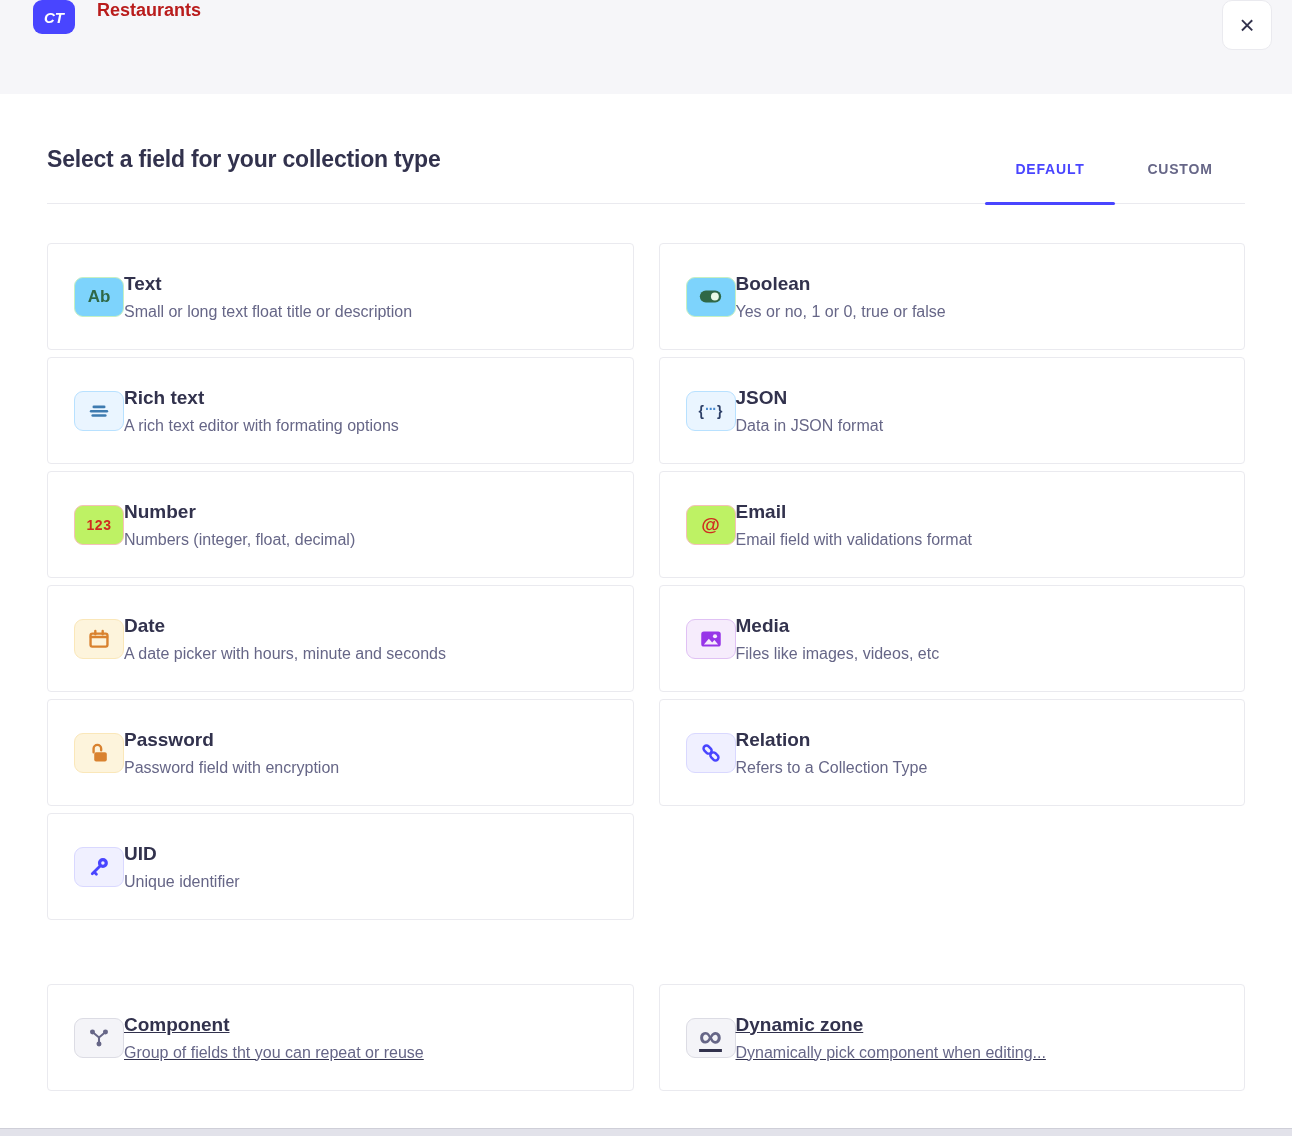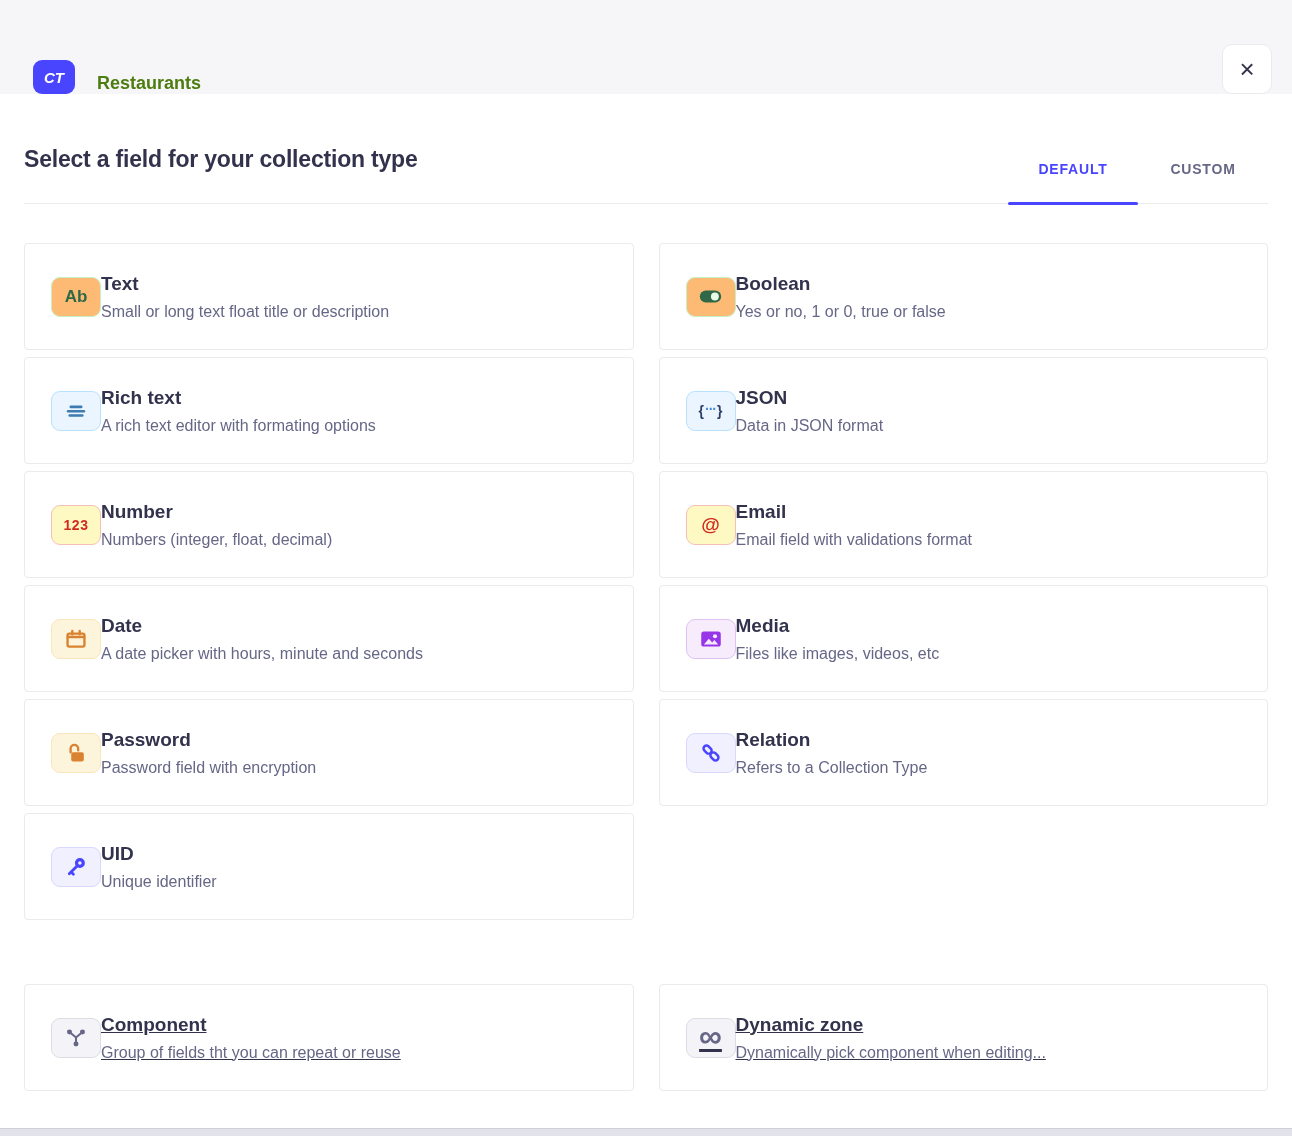"CT" .modal-header { align-items: flex-end -> flex-start }
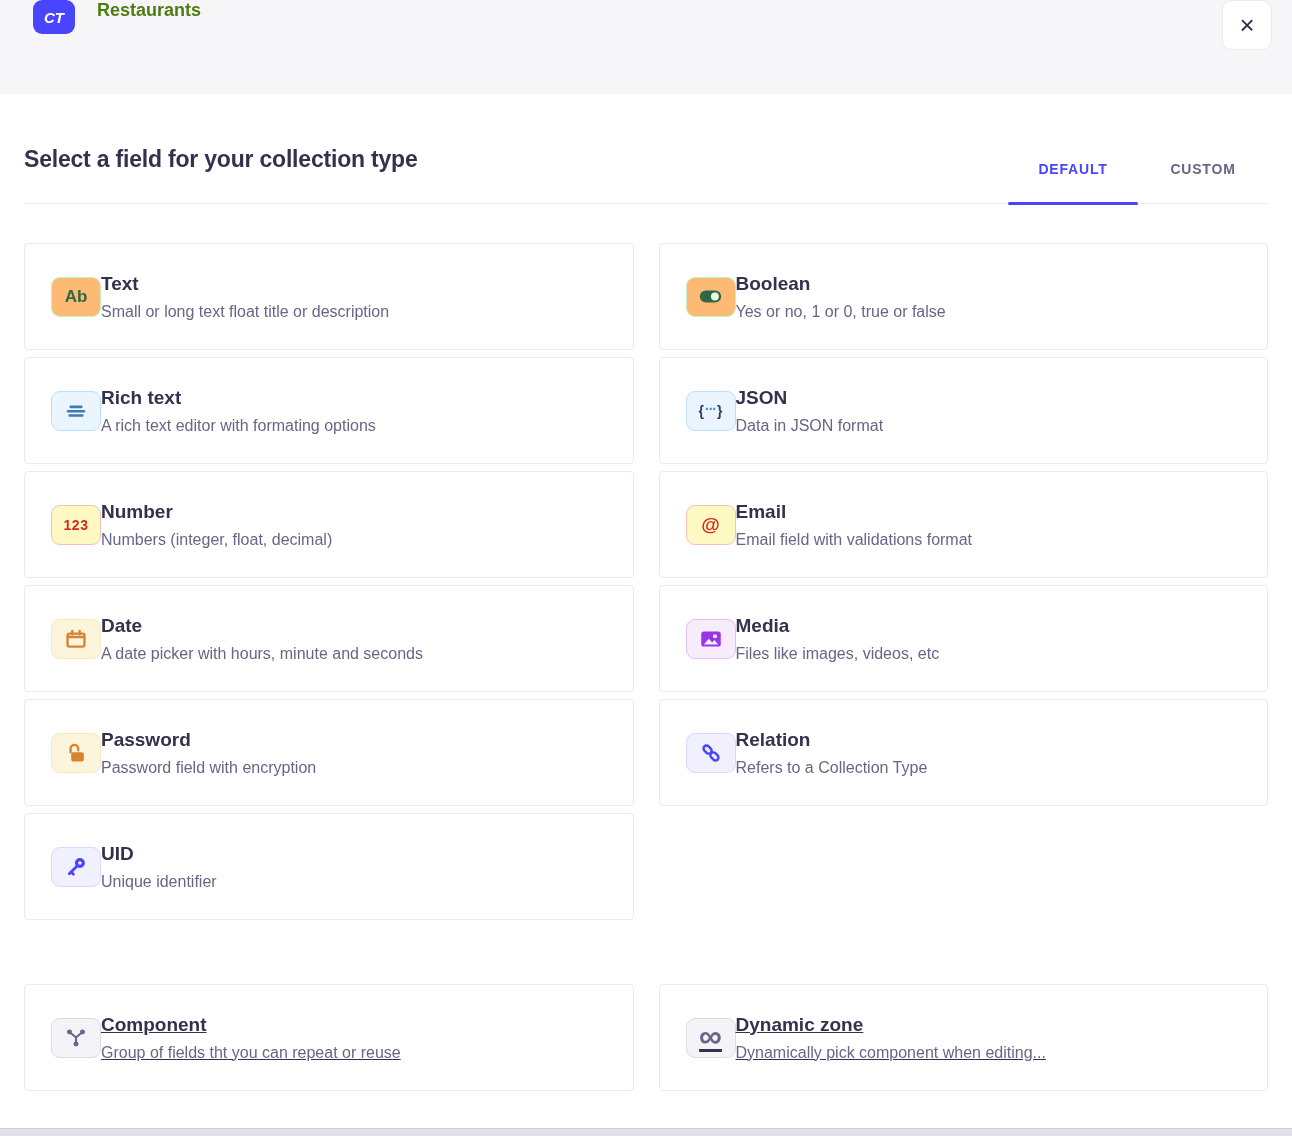"Restaurants" .header-title { color: #4d7c0f -> #b91c1c }
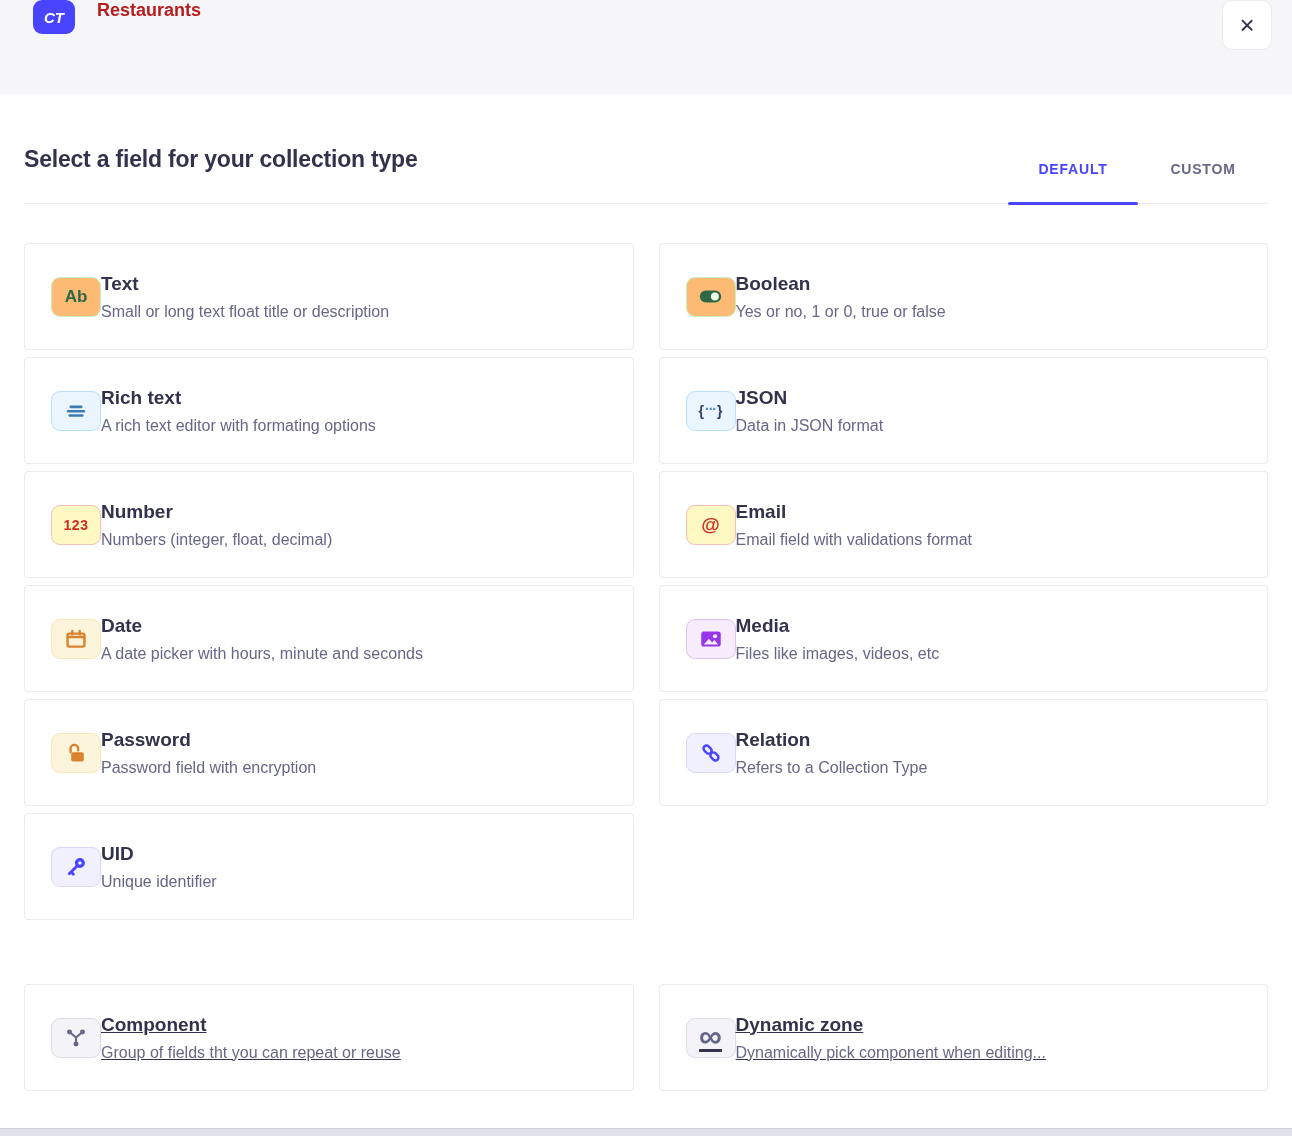"Select a field for your" .content { padding: 0 24px -> 0 47px }
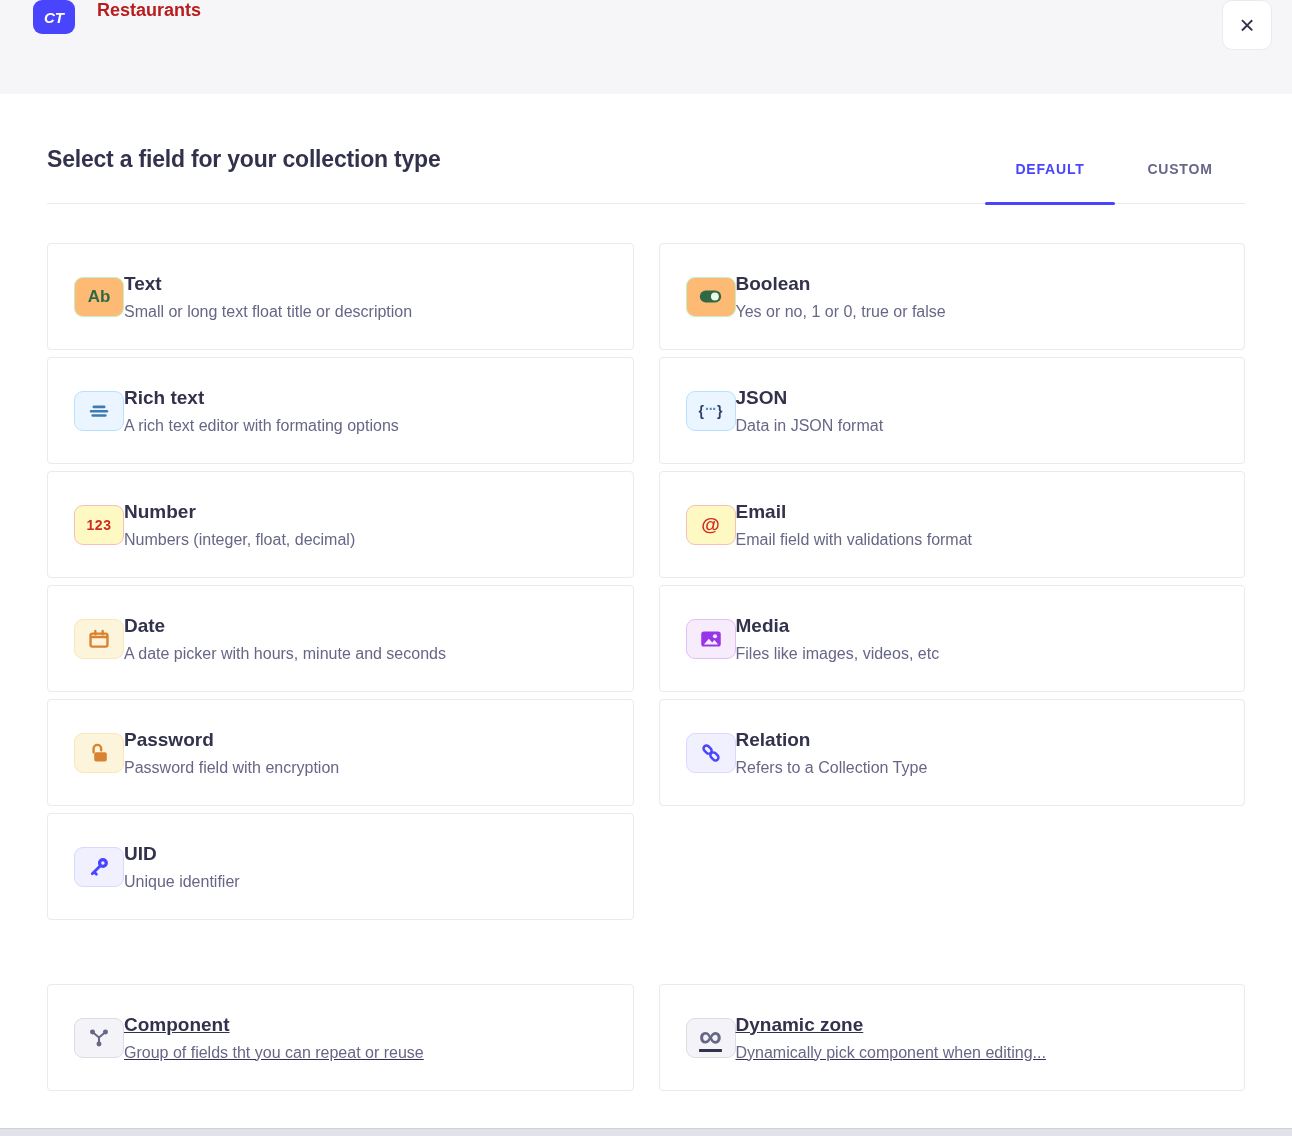"Ab" .theme-green { background: #fdba74 -> #7dd3fc }
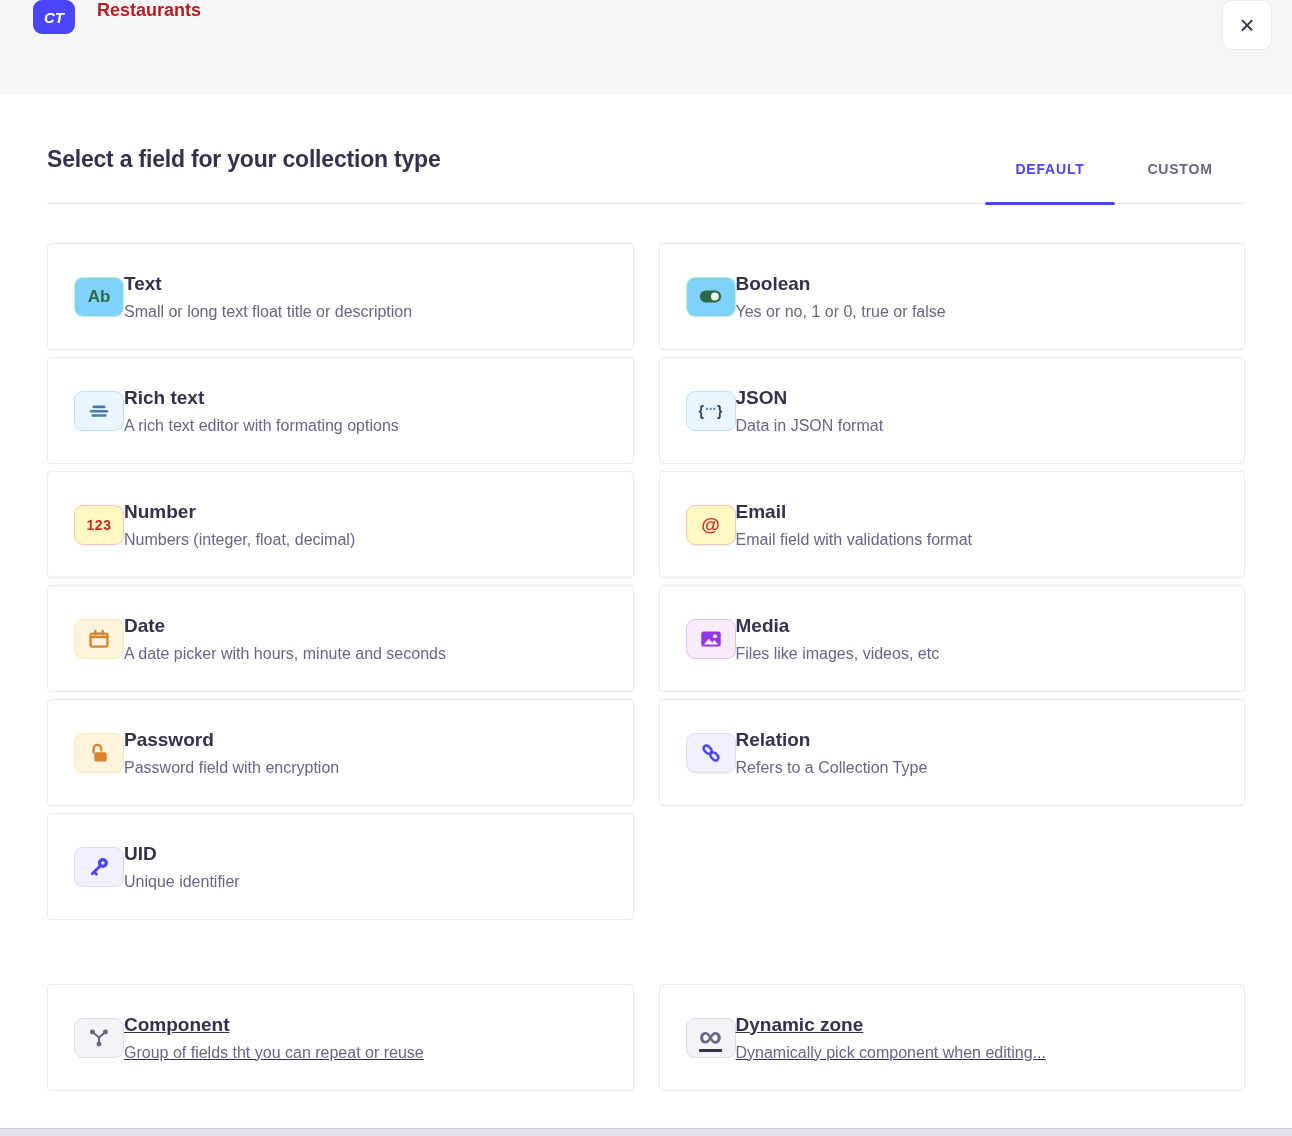"123" .theme-red { background: #fef9c3 -> #bef264 }
